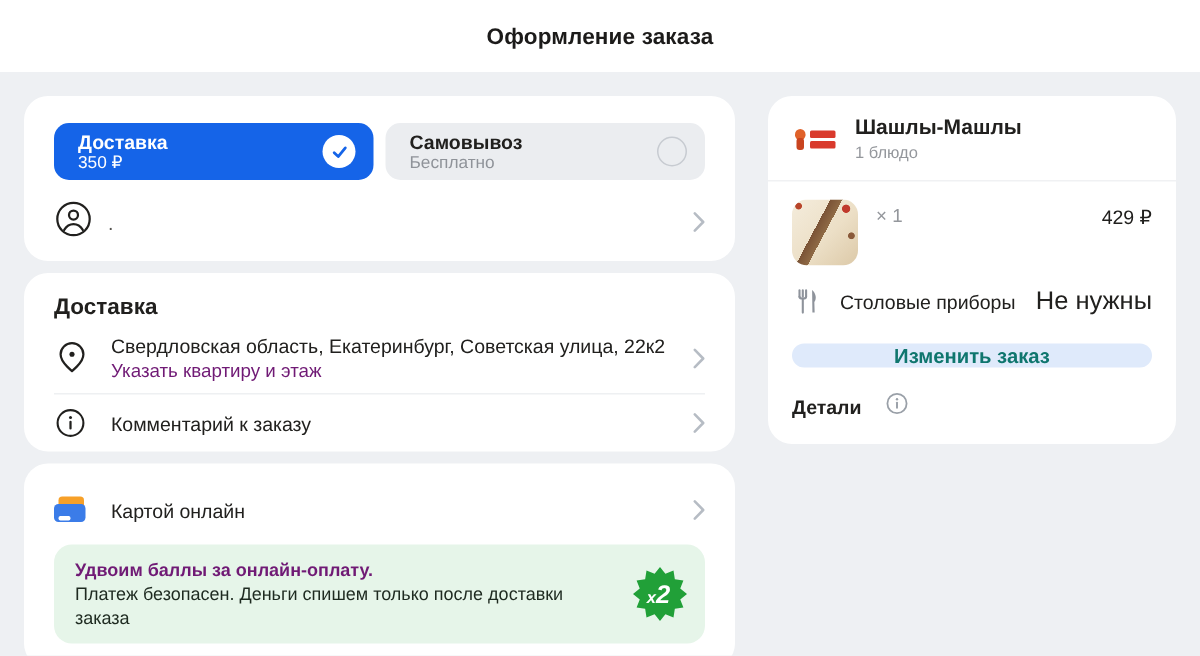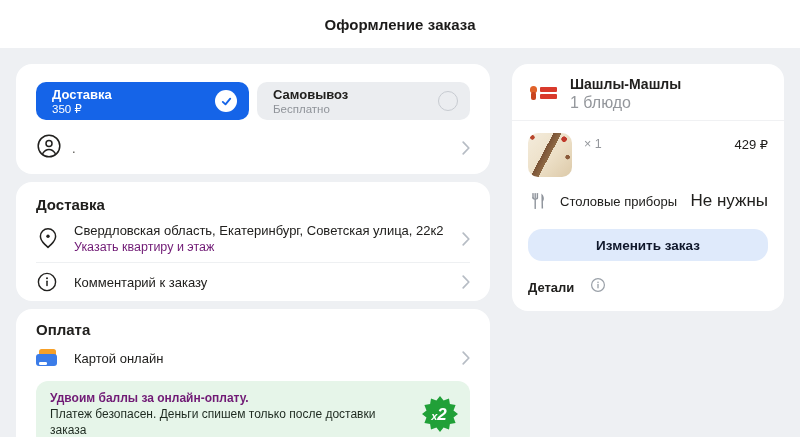"1 блюдо" .rest-count { font-size: 16px -> 11px }
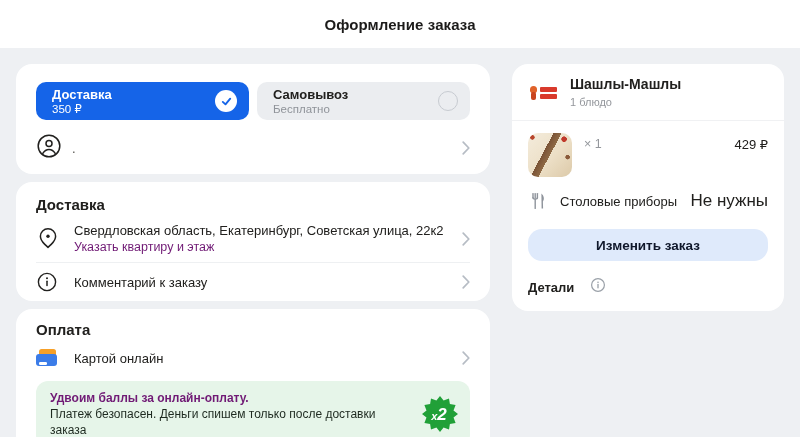"Изменить заказ" .edit-btn { color: #0f172a -> #0f766e; height: 32px -> 16px }
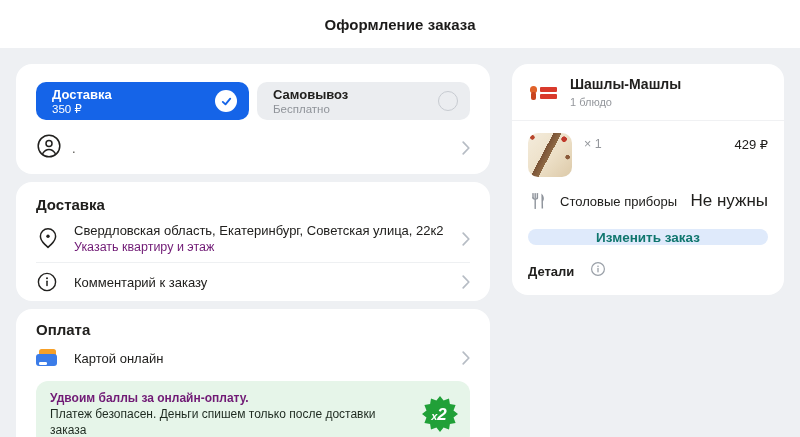"Оплата" div.sec-title { html: <div>Оплата</div> -> none }
